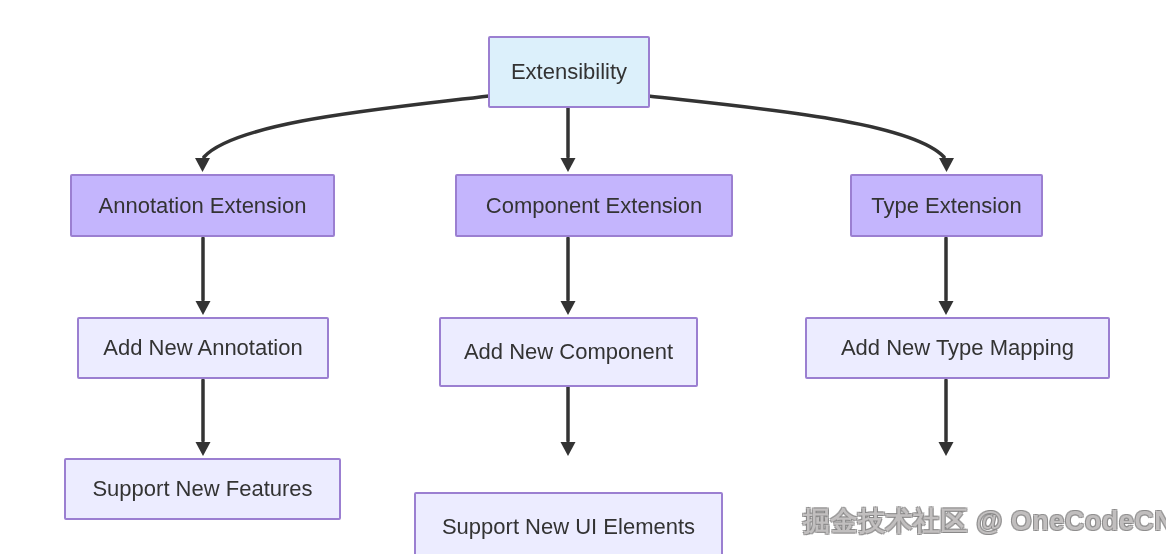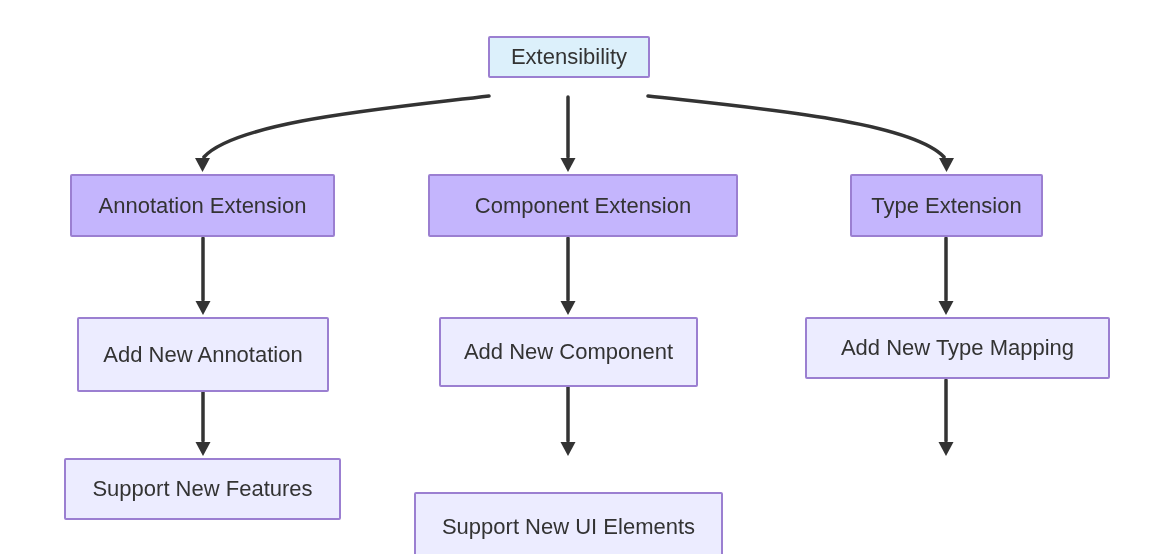"Extensibility" div.node { height: 42px -> 72px }
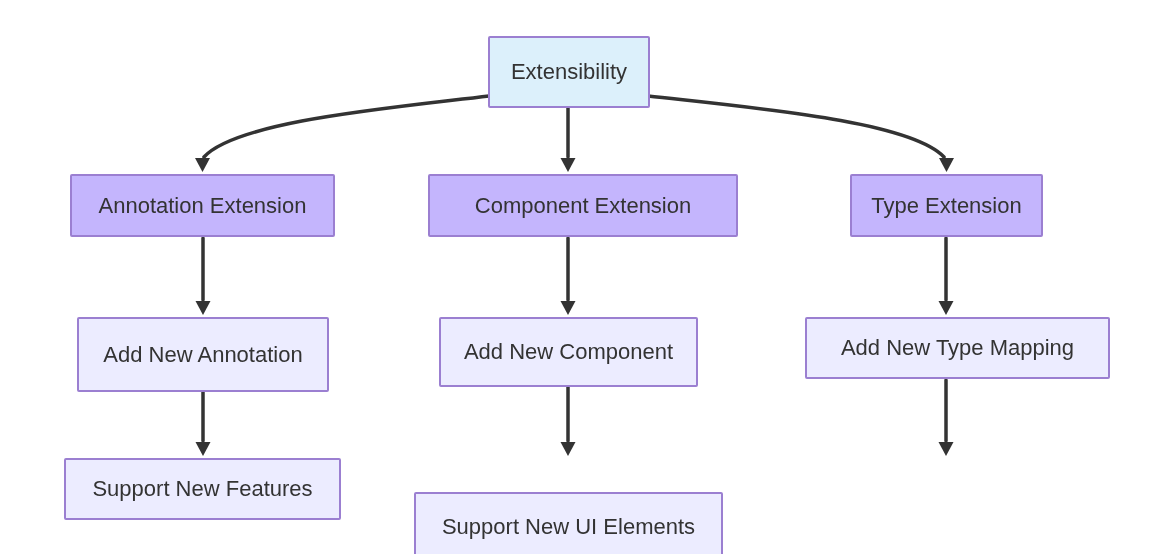"Component Extension" div.node { left: 428px -> 455px; width: 310px -> 278px }
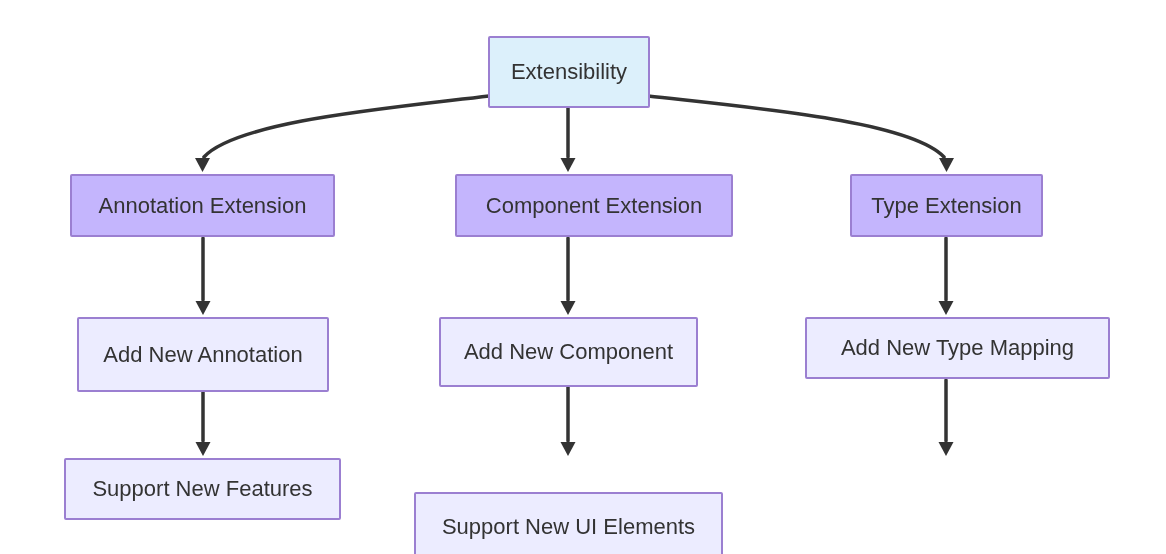"Add New Annotation" div.node { height: 75px -> 62px }
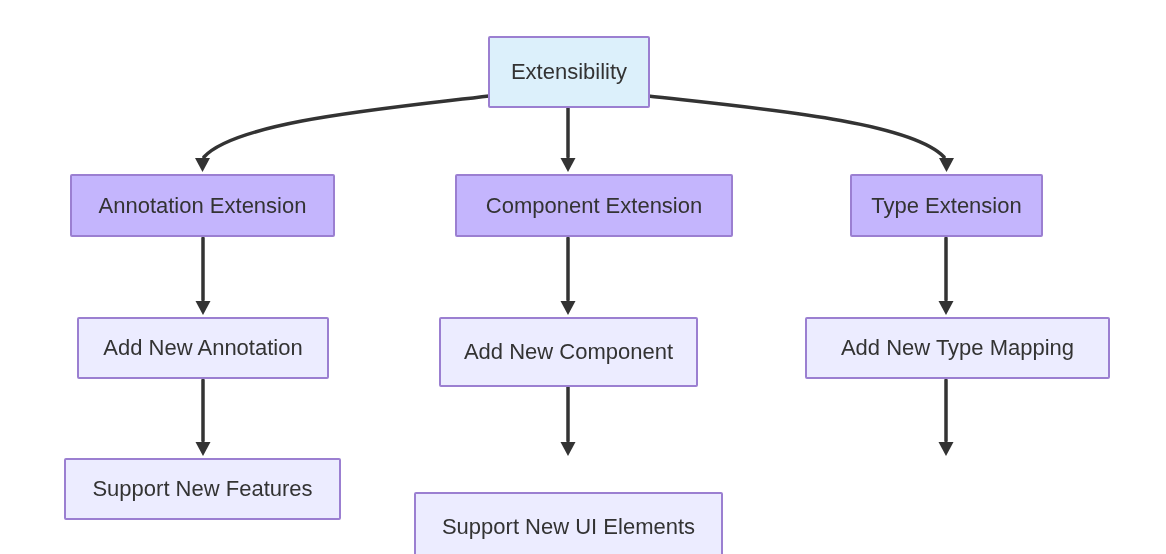"掘金技术社区 @ OneCodeCN" div.watermark { html: none -> <div>掘金技术社区 @ OneCodeCN</div> }
